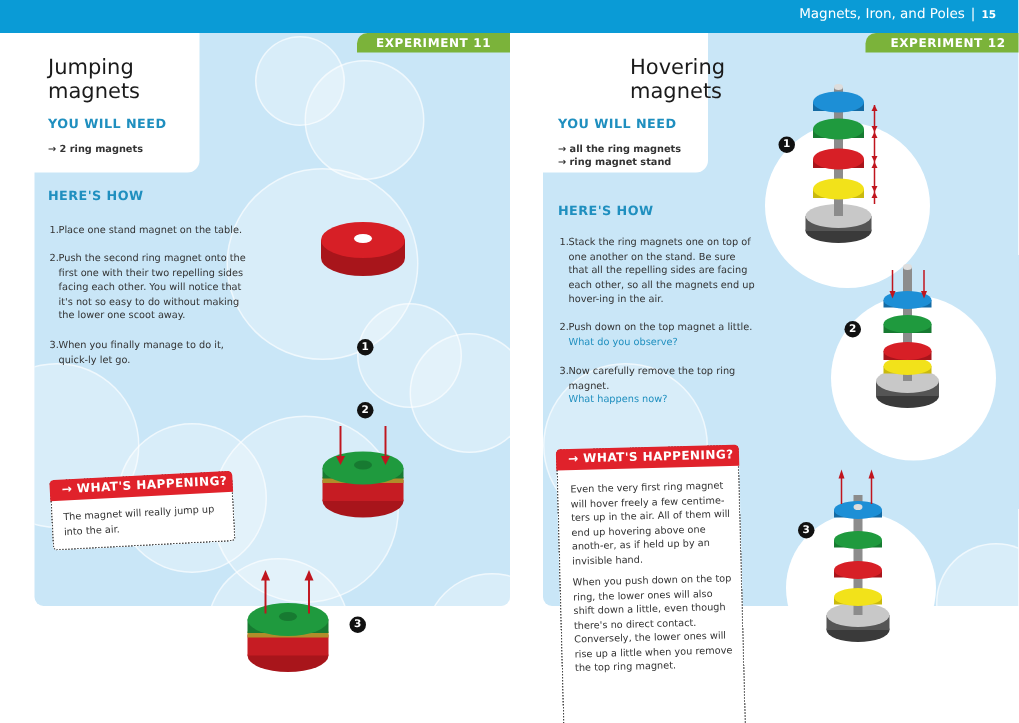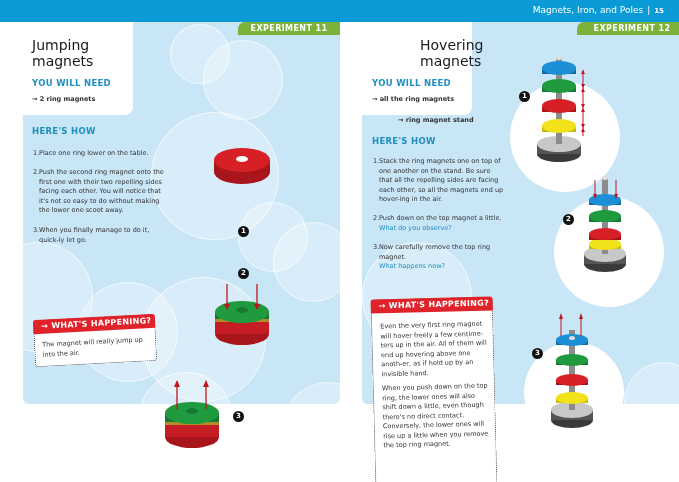"→ ring magnet stand" div.need-item { margin-left: 26px -> none; top: 116px -> 104px }
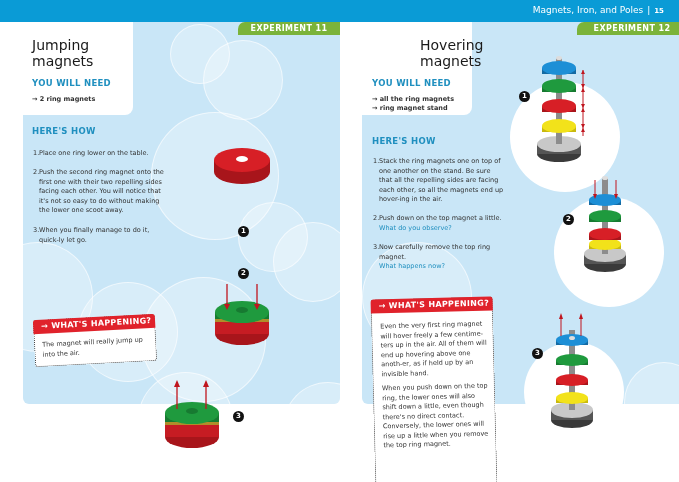"Place one ring lower on" span { text: ring lower -> stand magnet }
